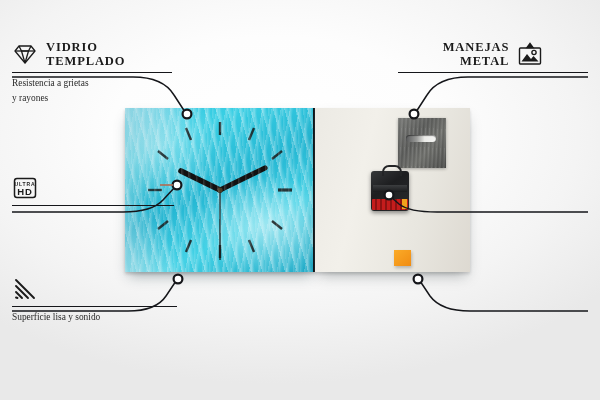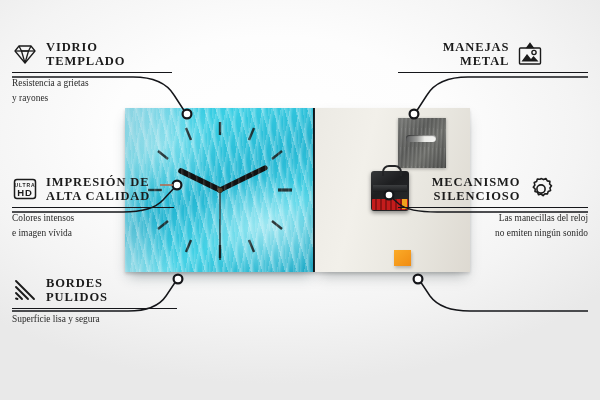"IMPRESIÓN DE" span.ttl { html: <span>IMPRESIÓN DE ALTA CALIDAD</span> -> none }
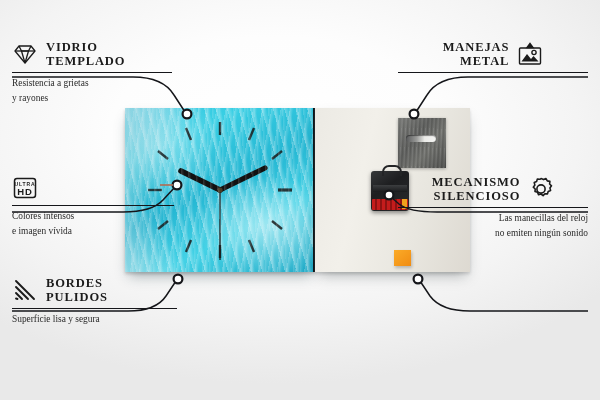"MECANISMO" div.block { html: <div> <div> <svg> <g> <path></path> <circle></circle> </g> </svg> <span>MECANISMO SILENCIOSO</span> </div> <div></div> <div>Las manecillas del reloj no emiten ningún sonido</div> </div> -> none }
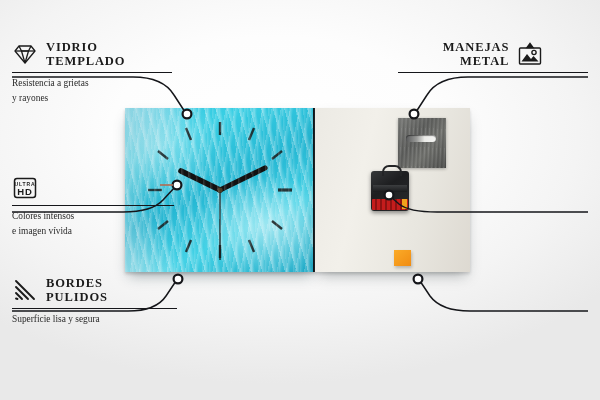"Colores intensos" div.sub { html: <div>Colores intensos e imagen vívida</div> -> none }
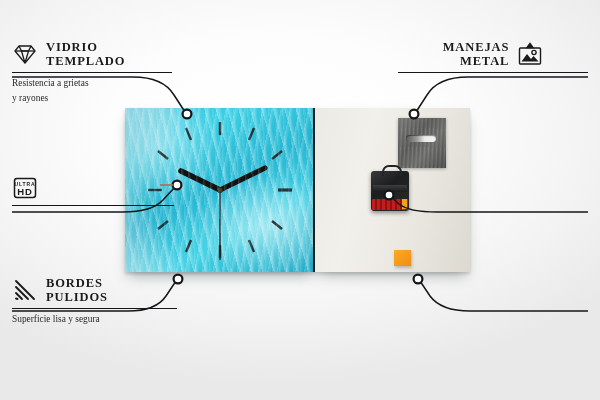"BORDES" span.ttl { html: <span>BORDES PULIDOS</span> -> none }
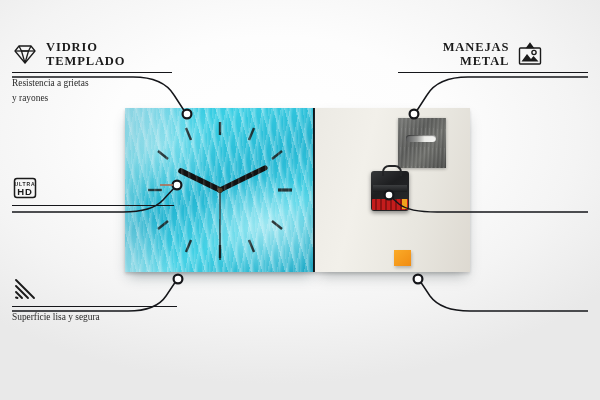"Superficie lisa y segura" div.sub { text: segura -> sonido }
